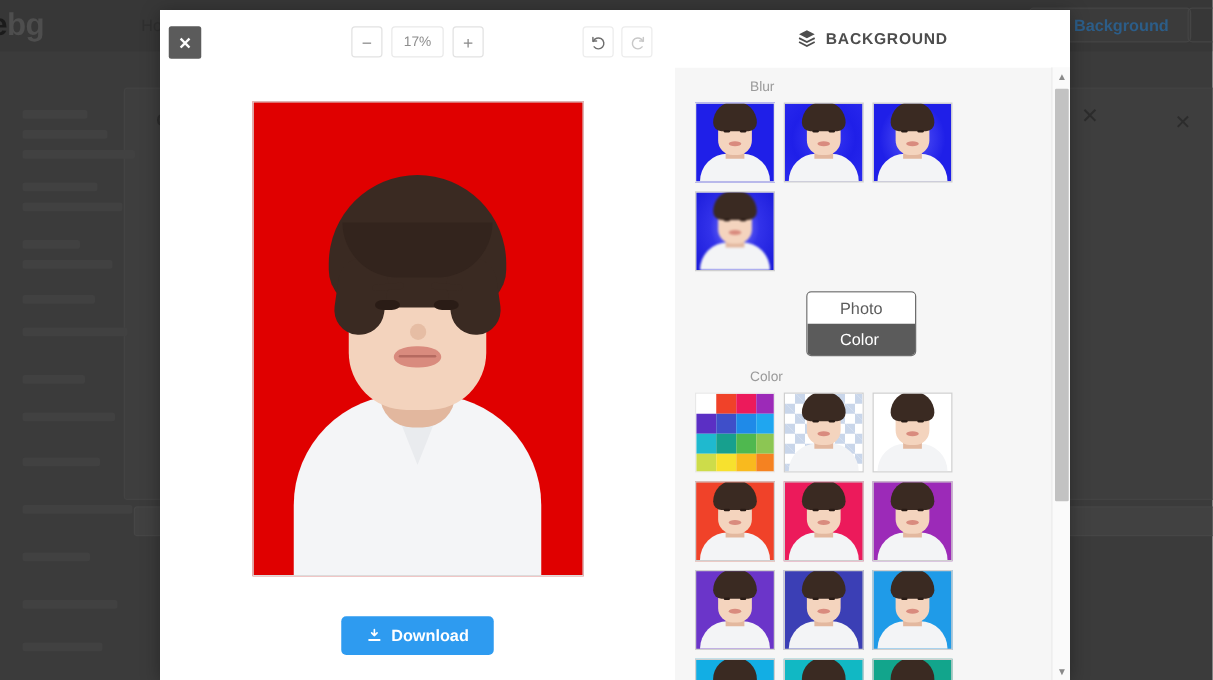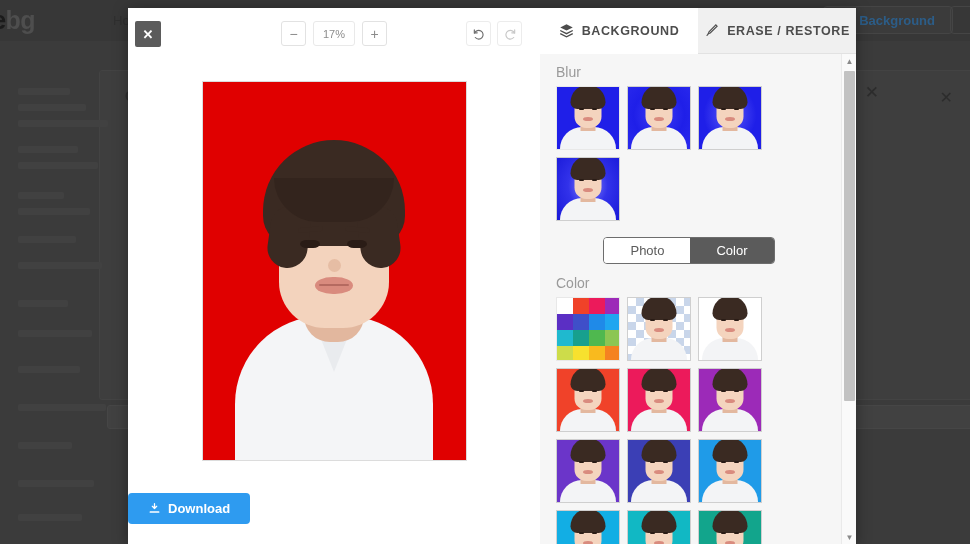"ERASE / RESTORE" div.tab { html: <div> <svg> <path></path> <path></path> </svg> <span>ERASE / RESTORE</span> </div> -> none }
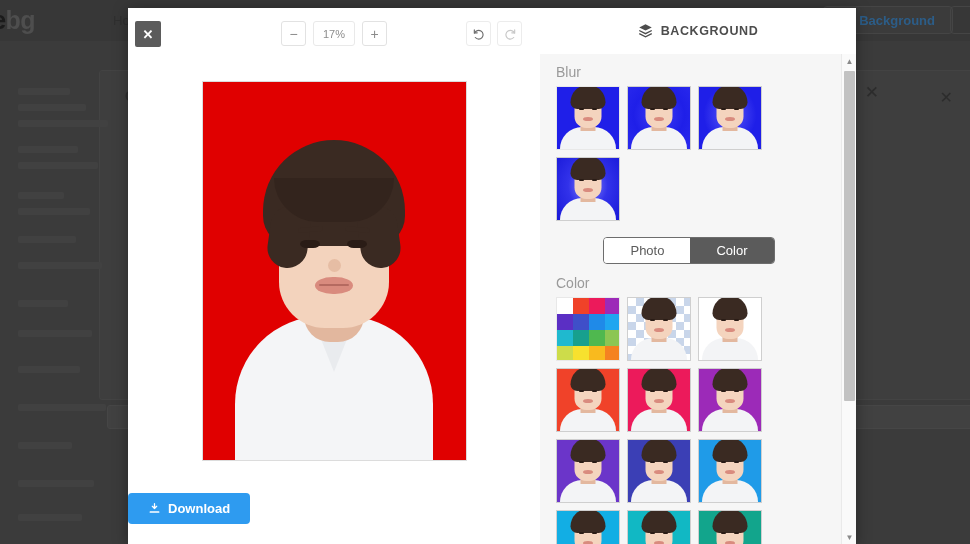"Blur" .sec-label { font-size: 14px -> 11px; margin-left: none -> 44px }
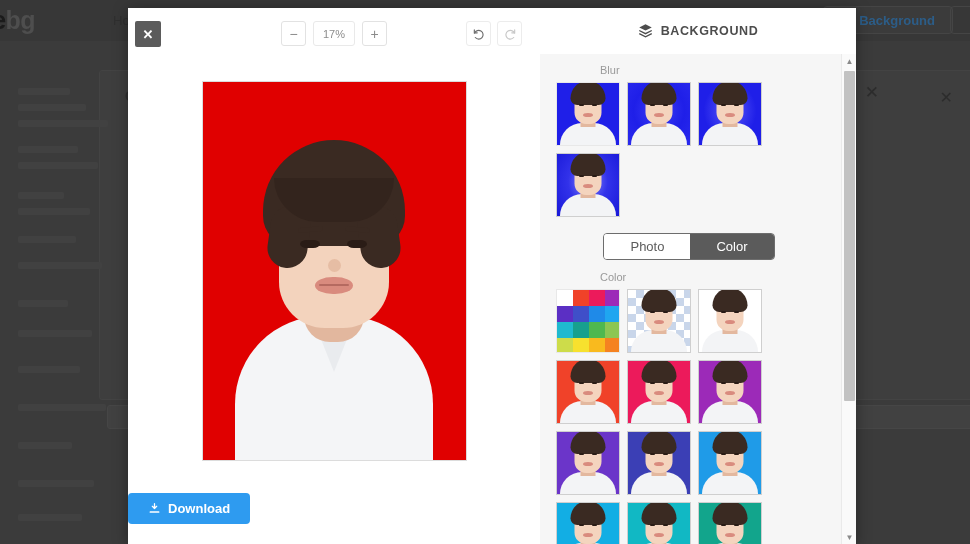"Photo" #toggle { flex-direction: none -> column }
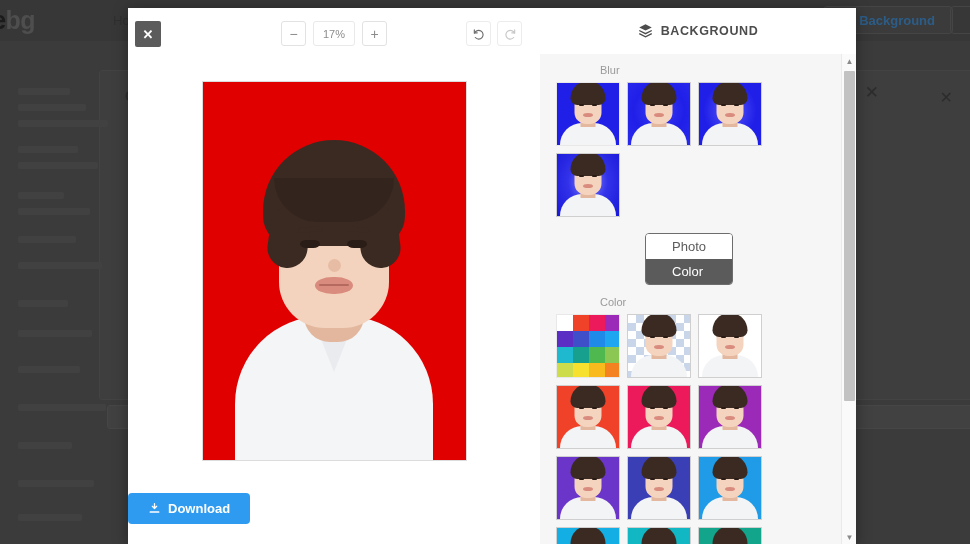"Download" #download-row { justify-content: none -> center }
